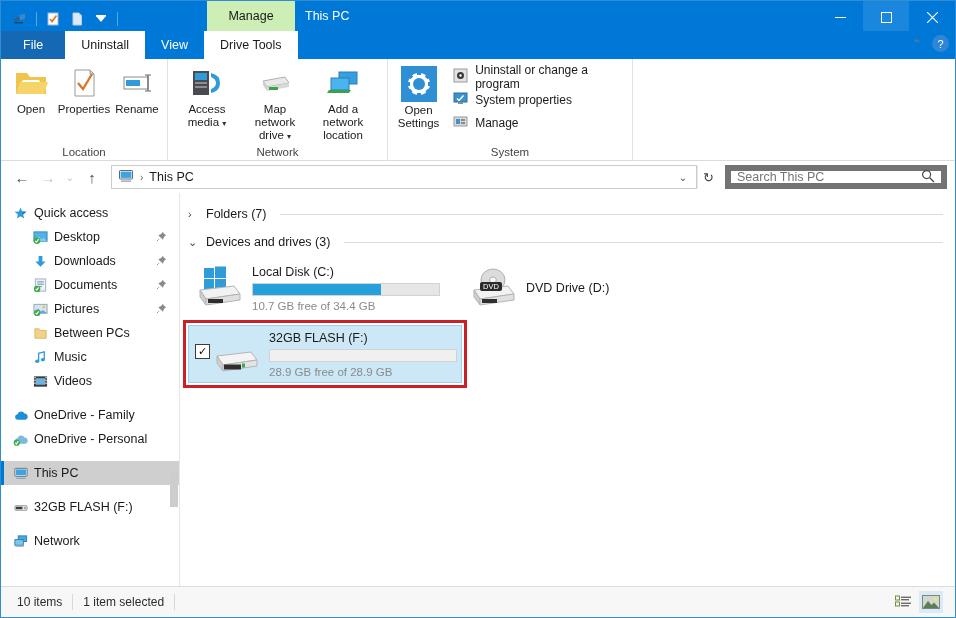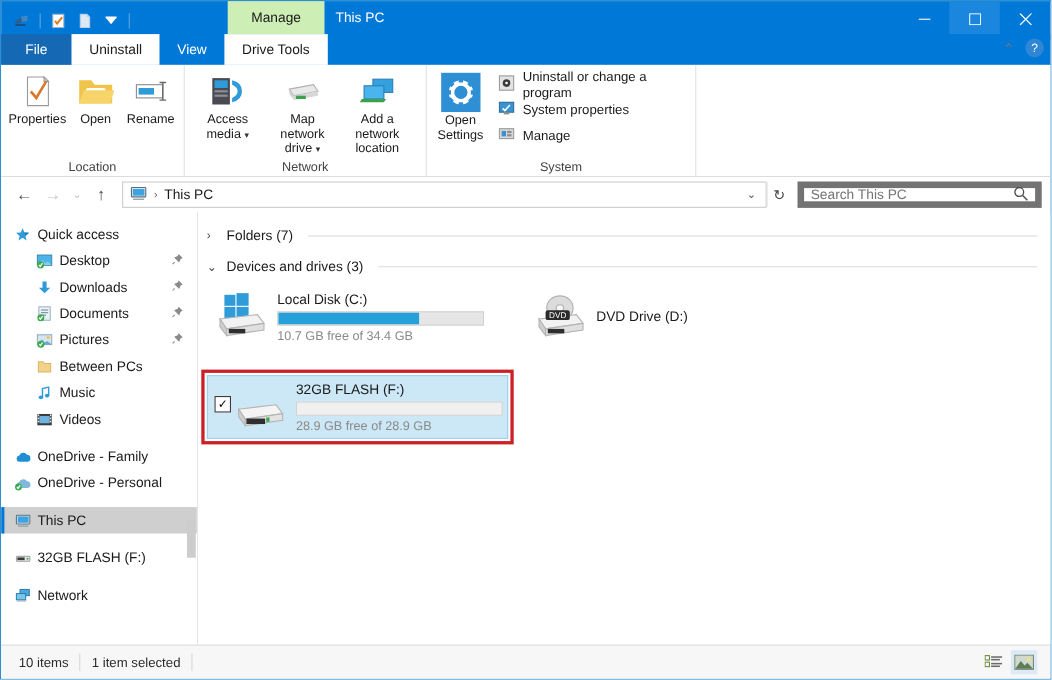"Properties" div.rbtn { order: before "Open" -> after "Open" }
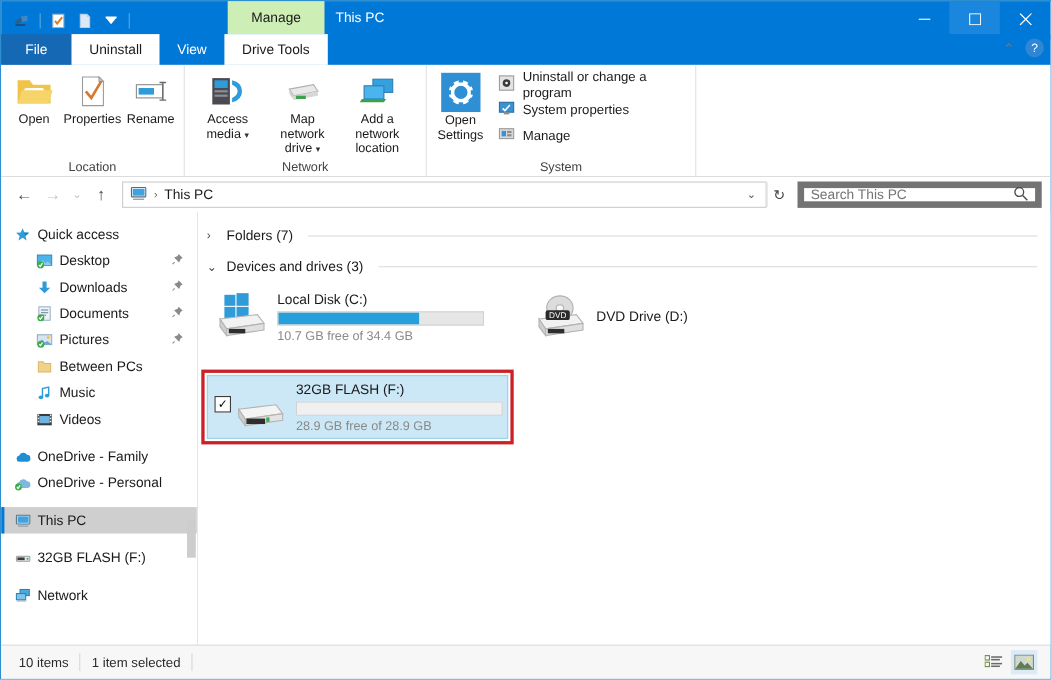"Local Disk (C:)" .tiles { gap: 16px -> none }
